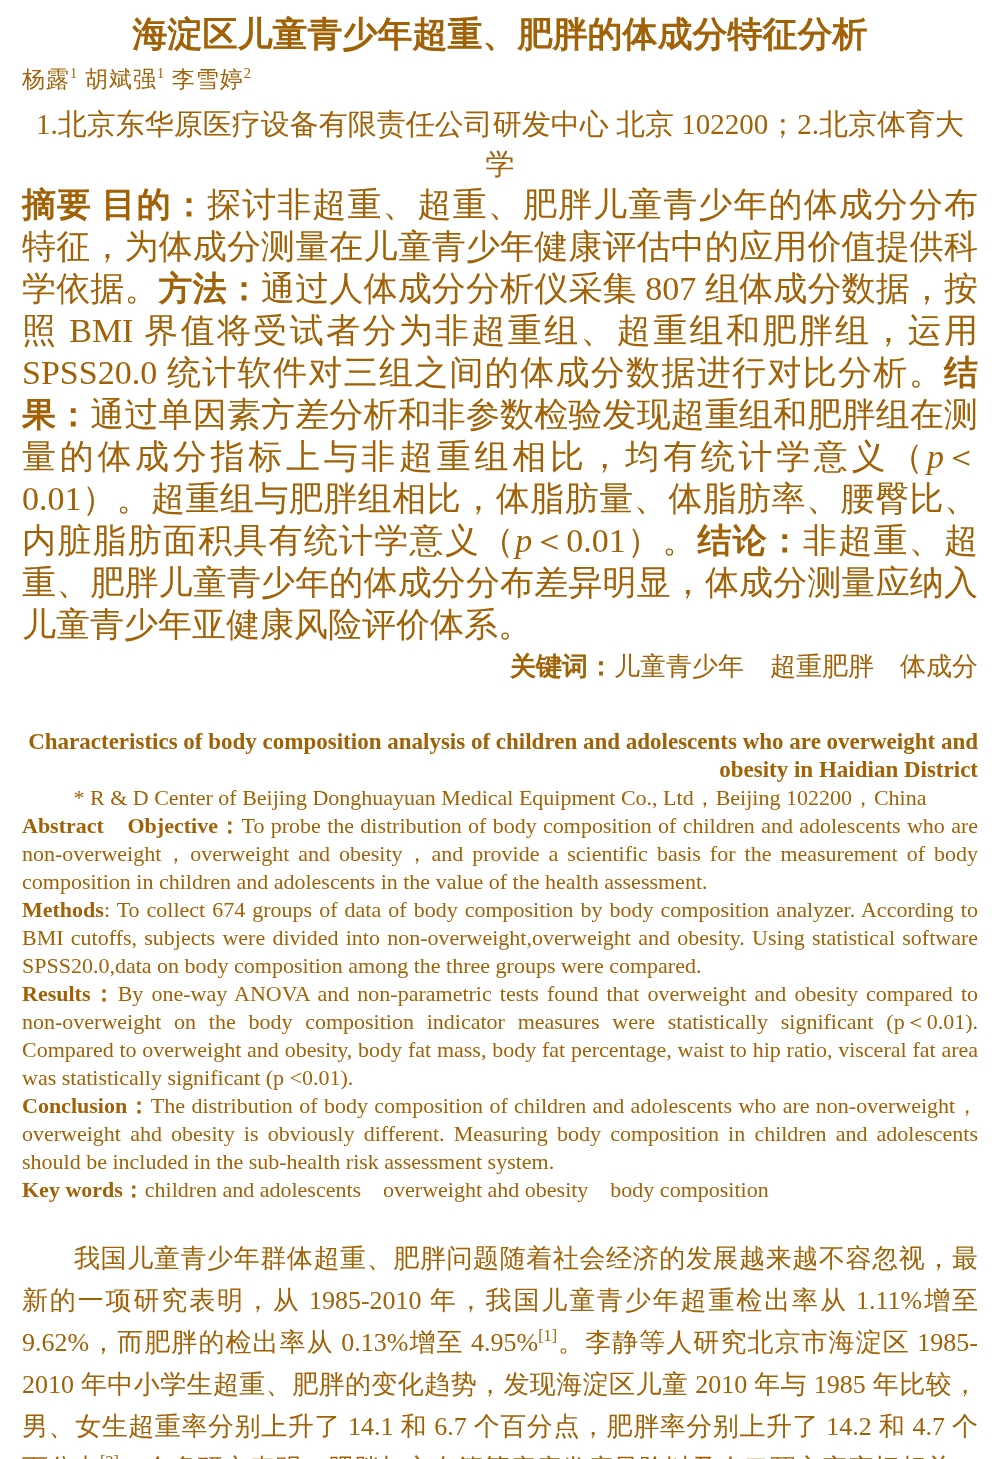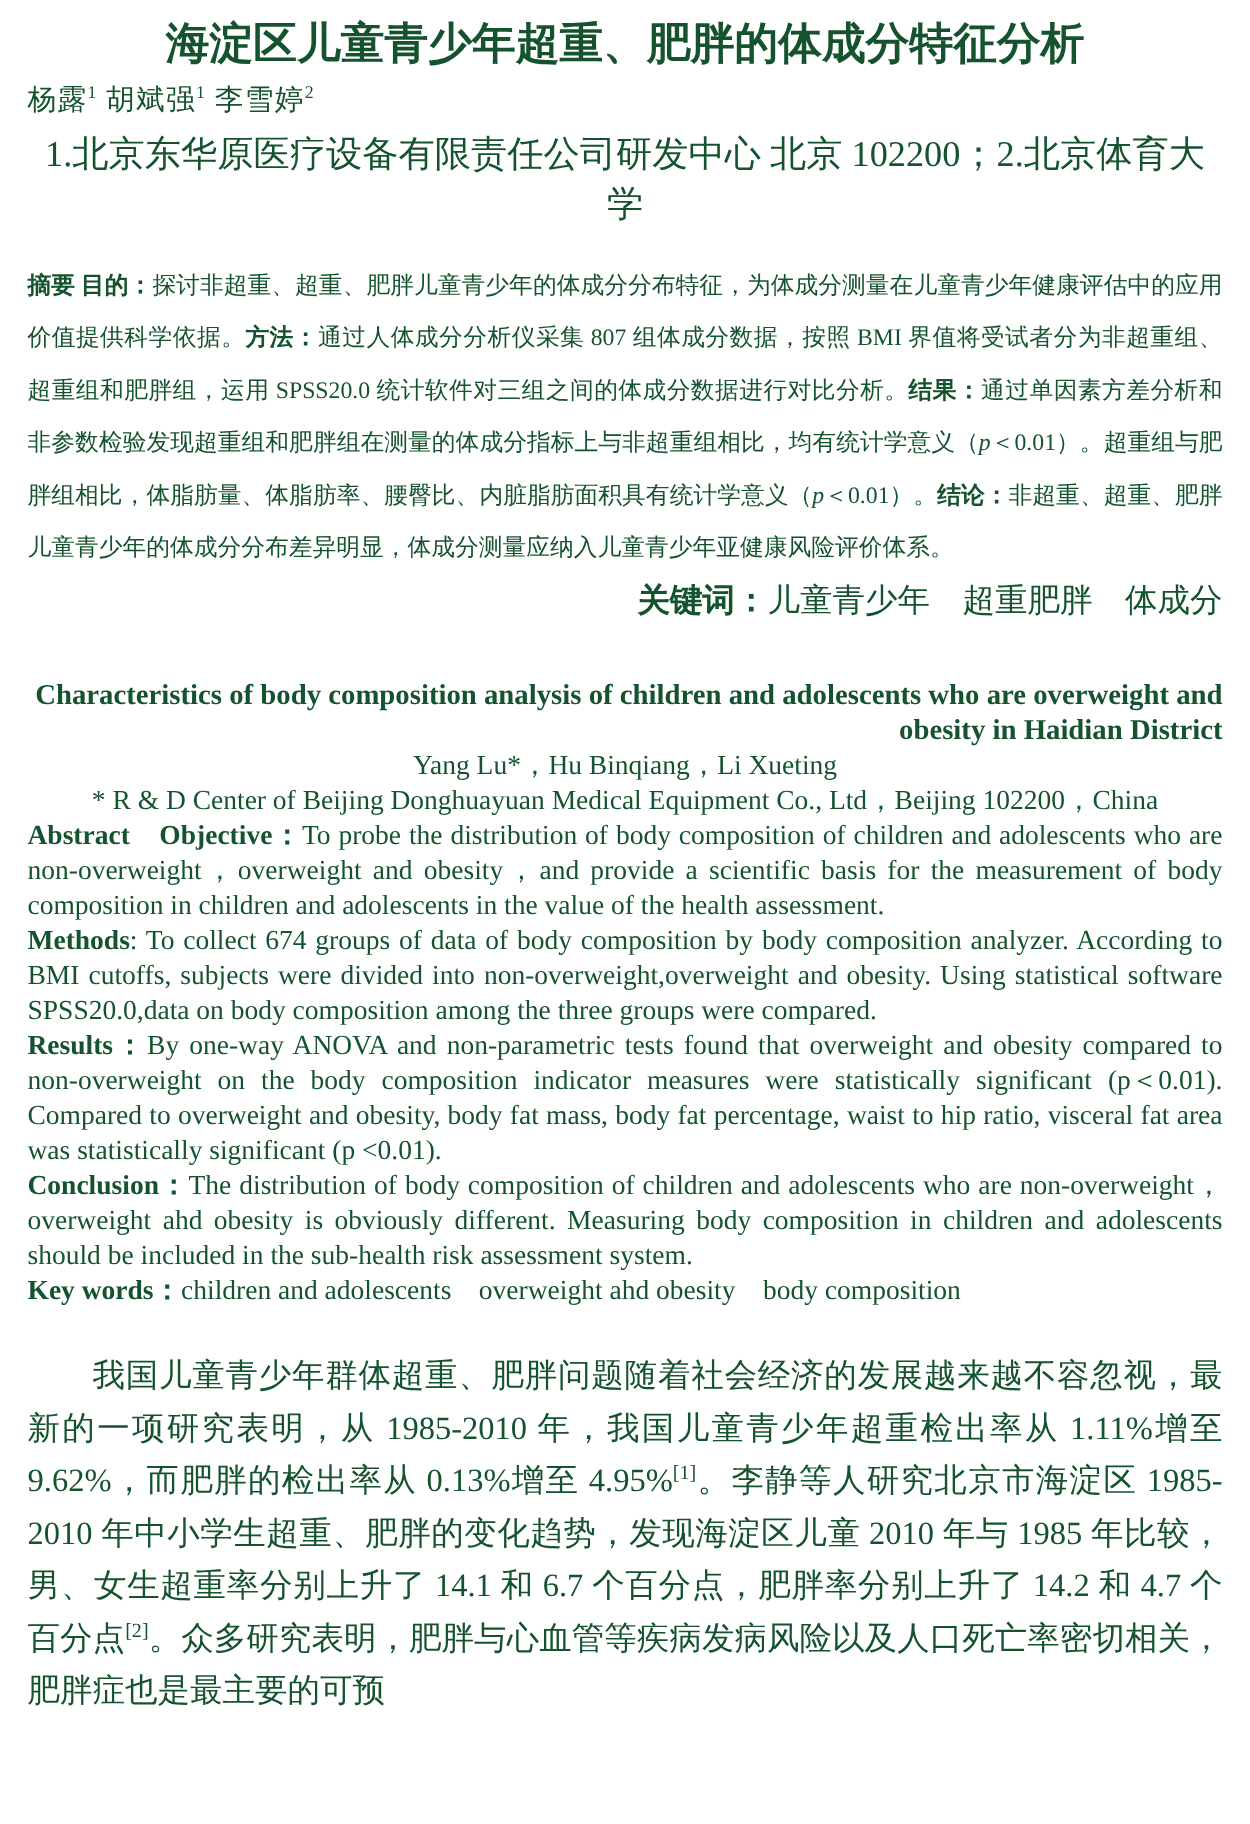"海淀区儿童青少年超重、肥胖的体成分特征分析" .page { color: #14532d -> #a16207 }
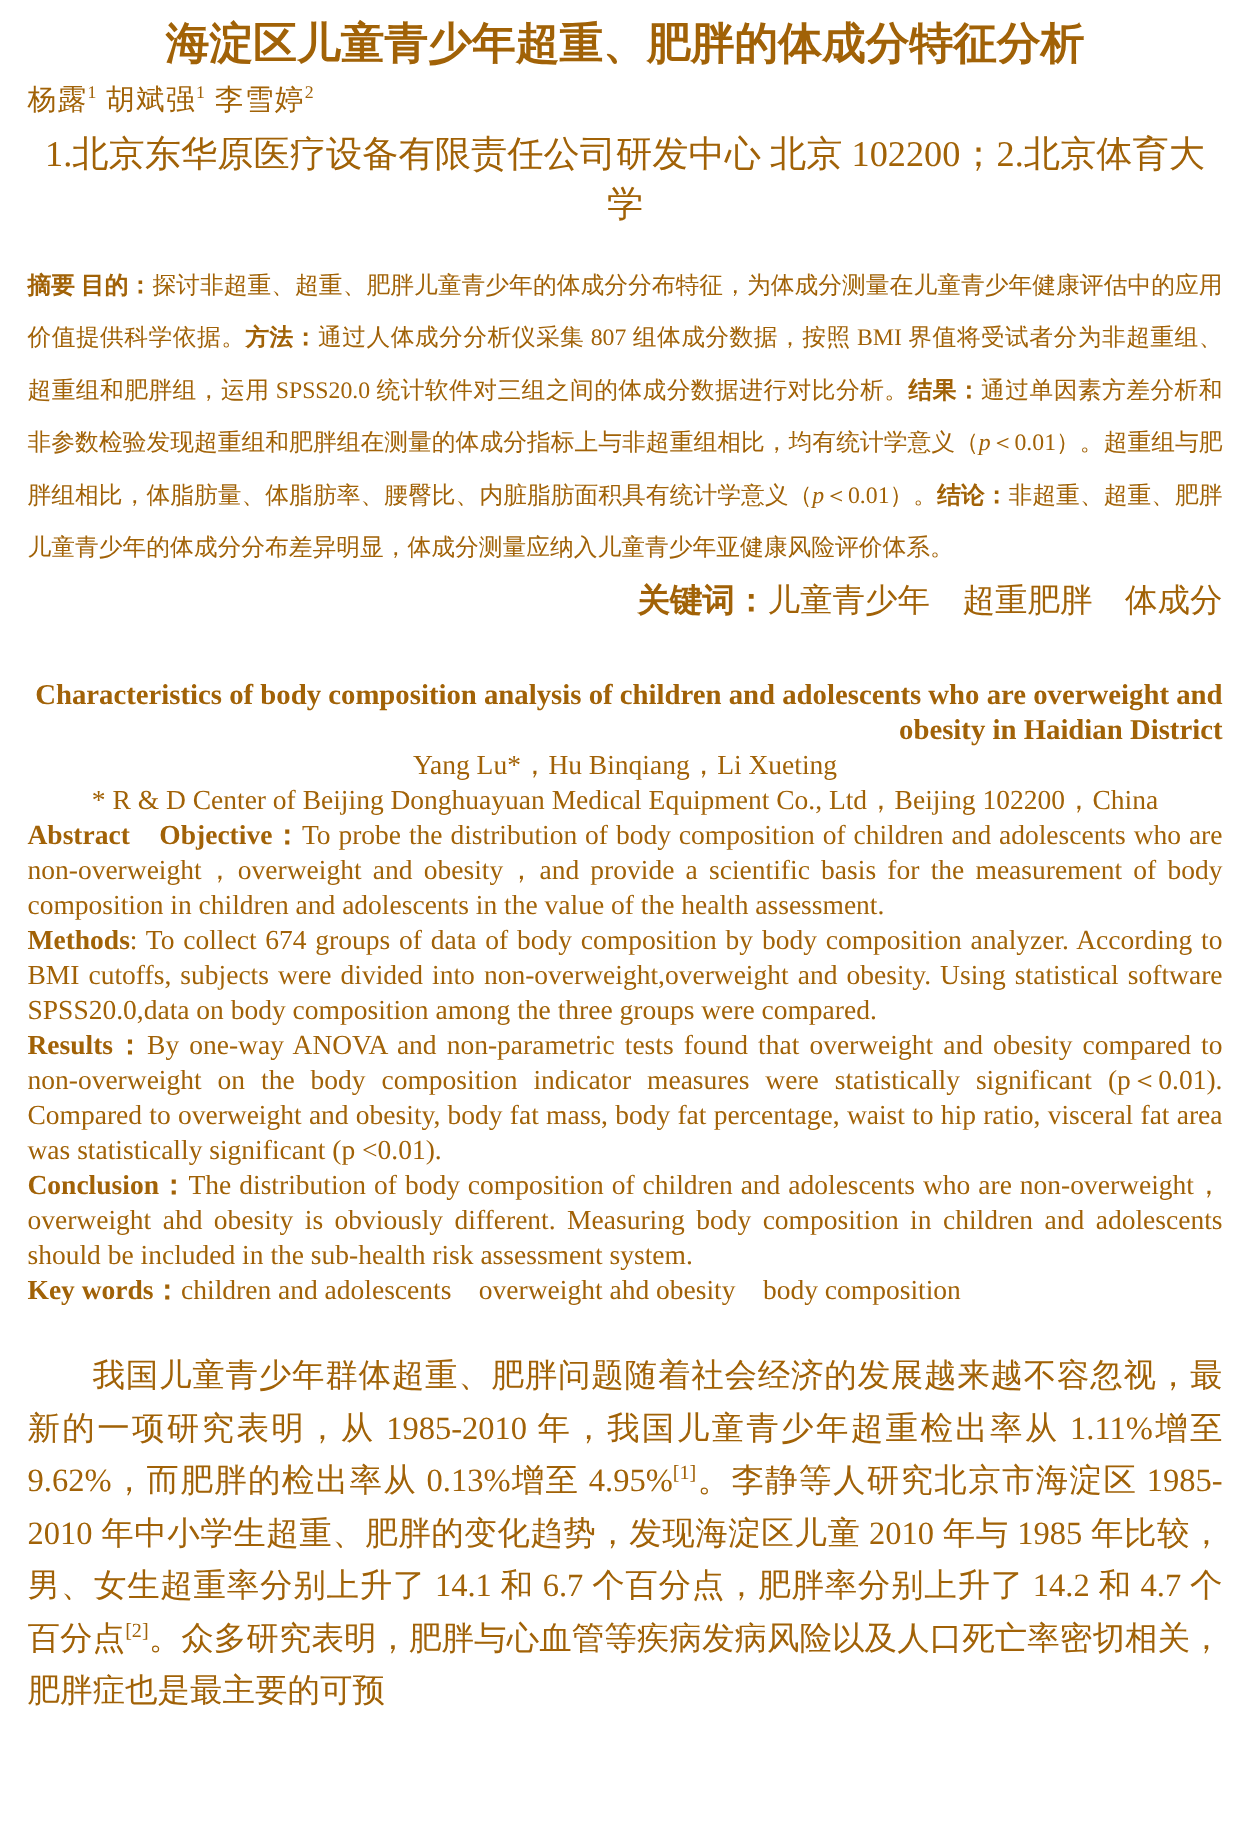"摘要" .cn-abstract { font-size: 19px -> 34px; margin-top: 24px -> 0 }
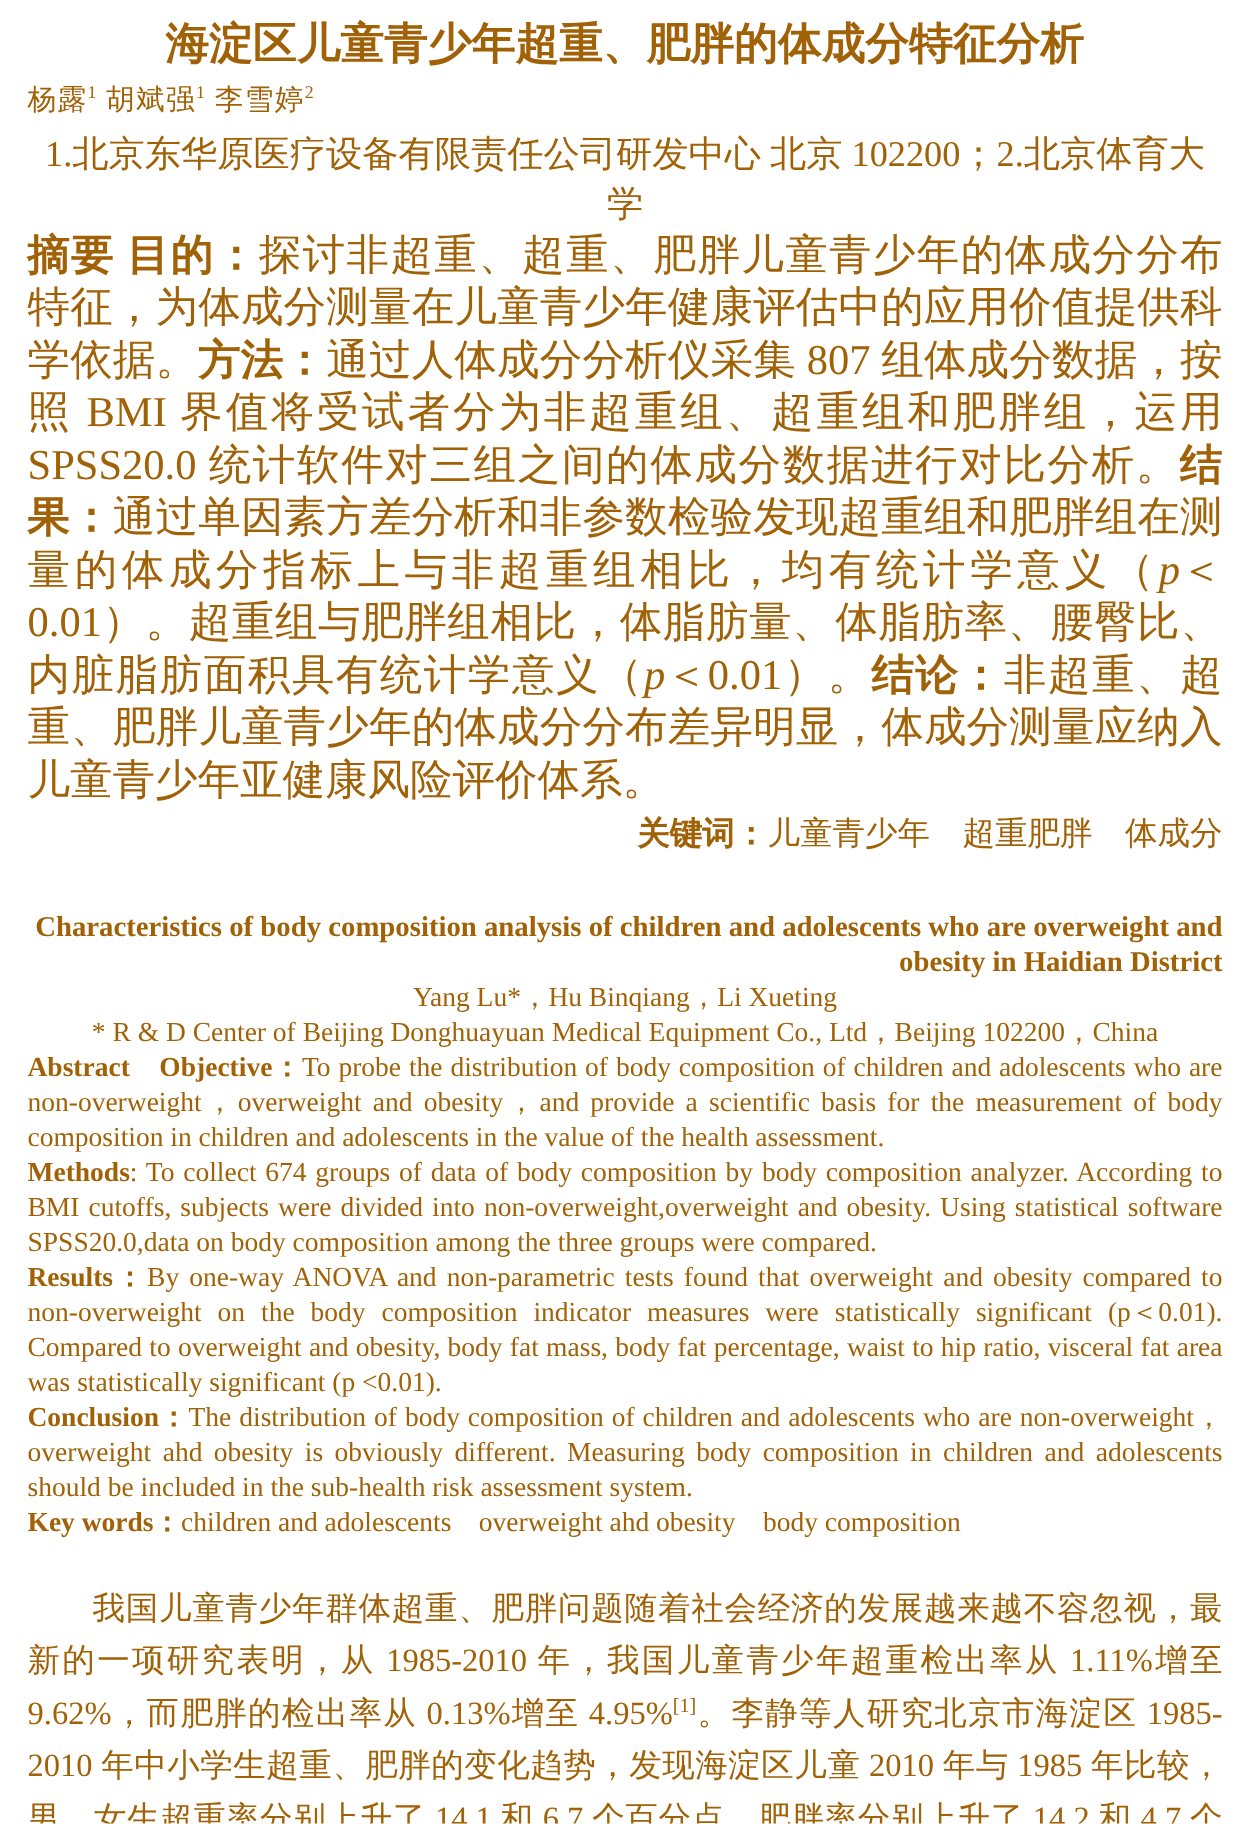"Yang Lu*，Hu Binqiang，Li Xueting" div.en-authors { html: <div>Yang Lu*，Hu Binqiang，Li Xueting</div> -> none }
